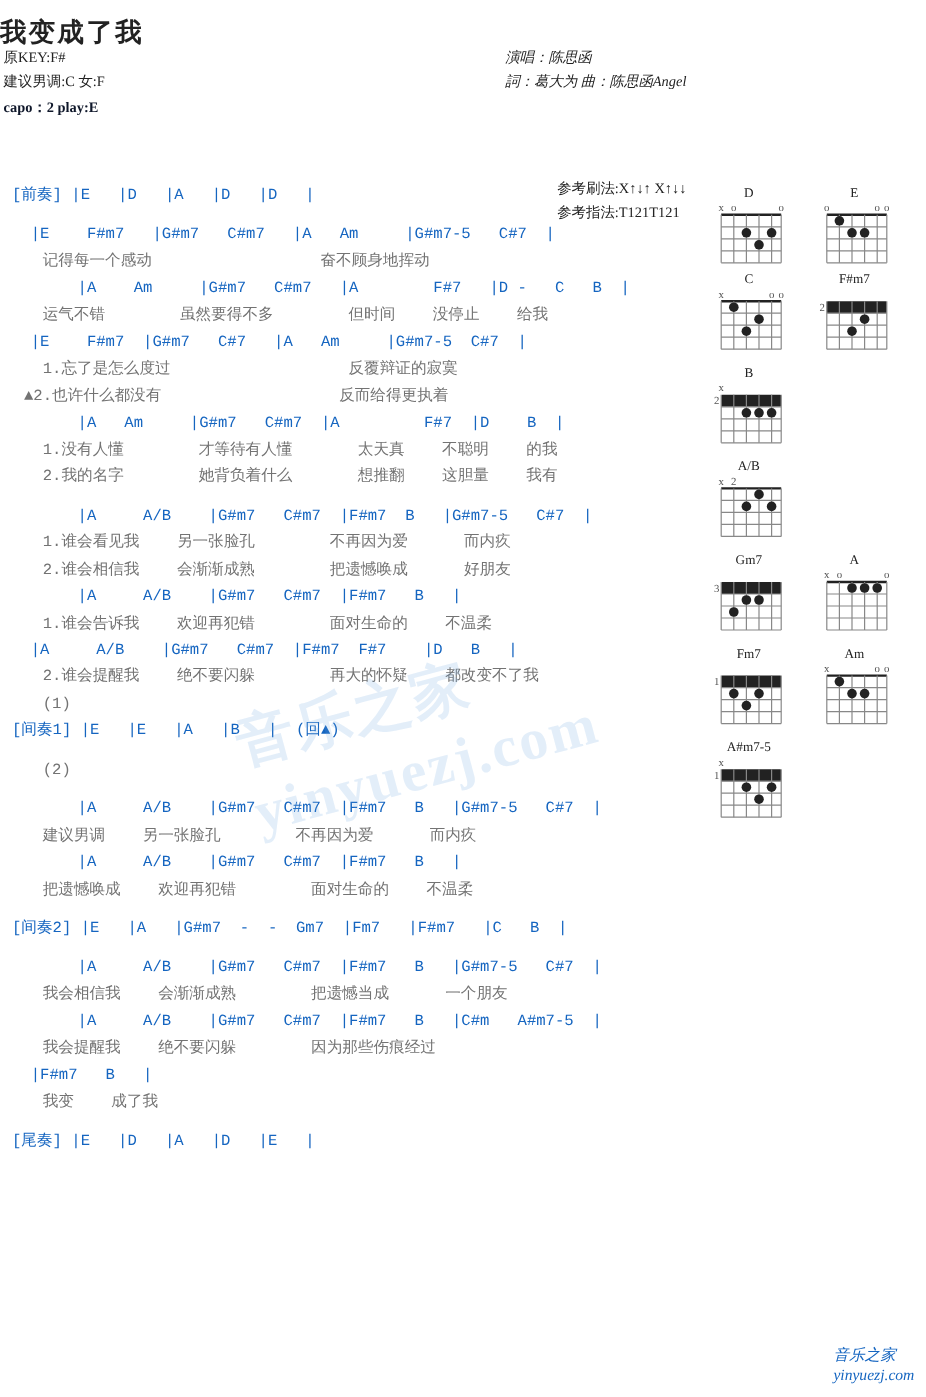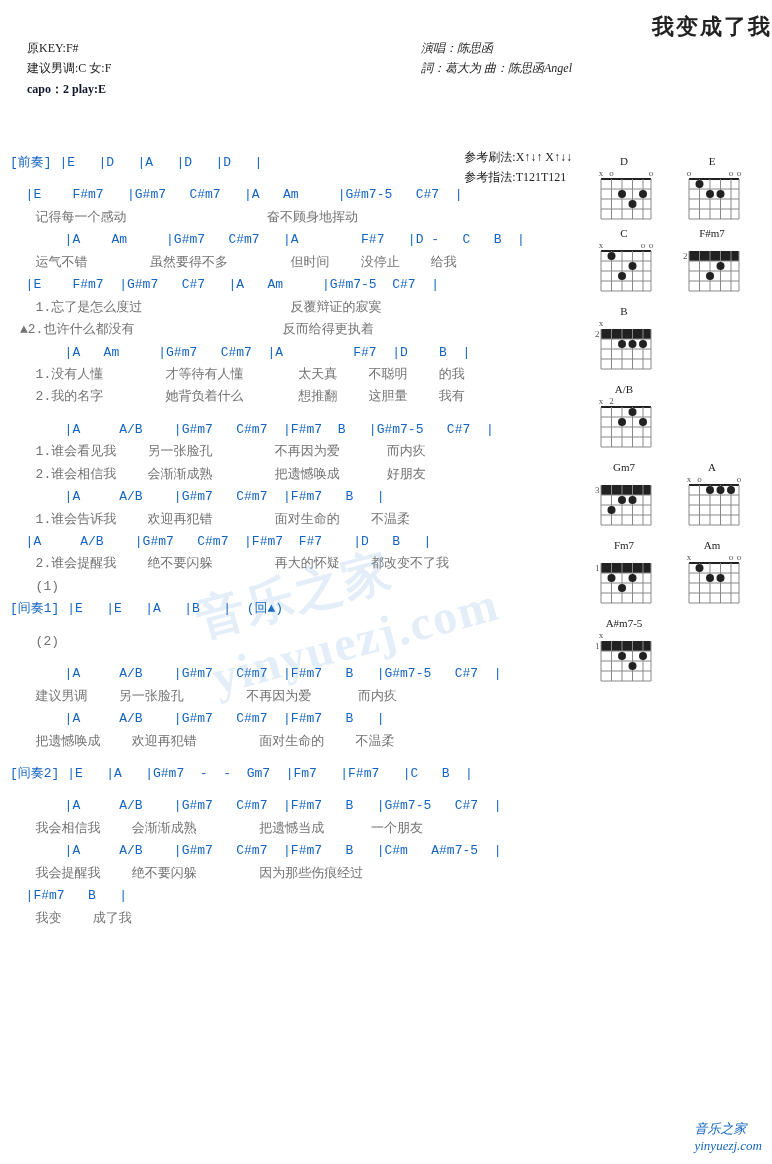"我变成了我" .page-title { text-align: right -> left }
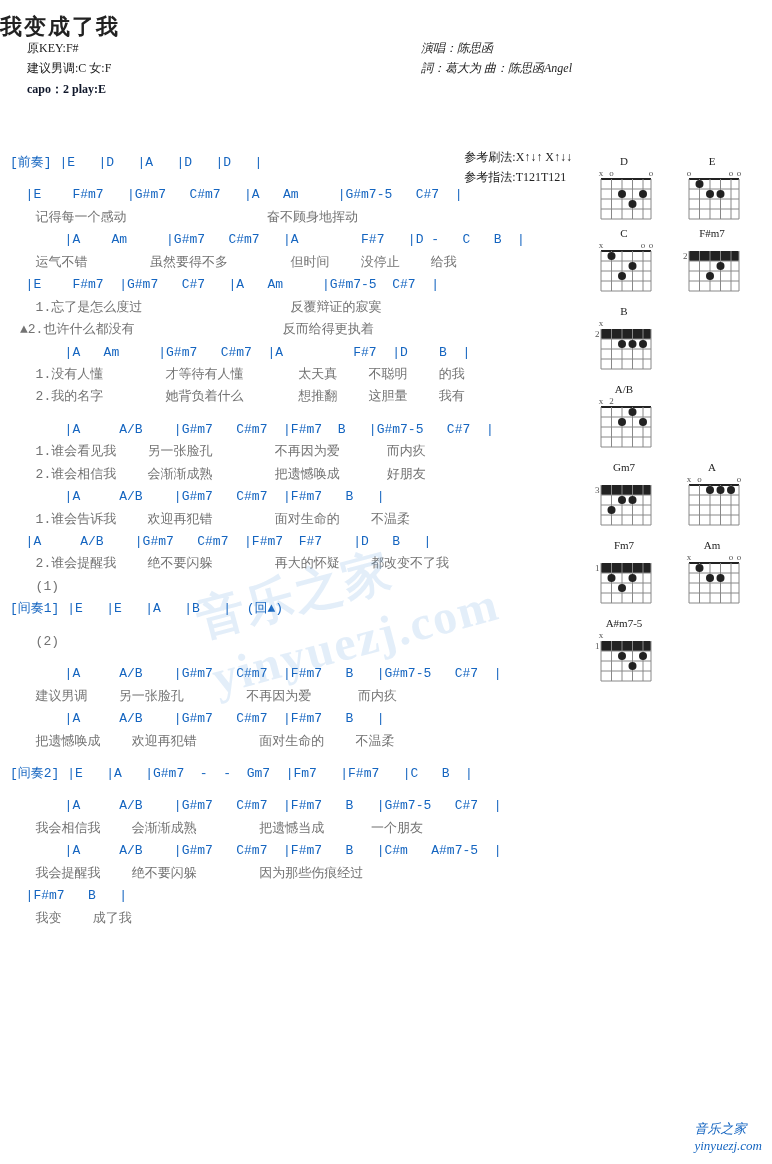"原KEY:F#" .meta-left { left: 27px -> 3px }
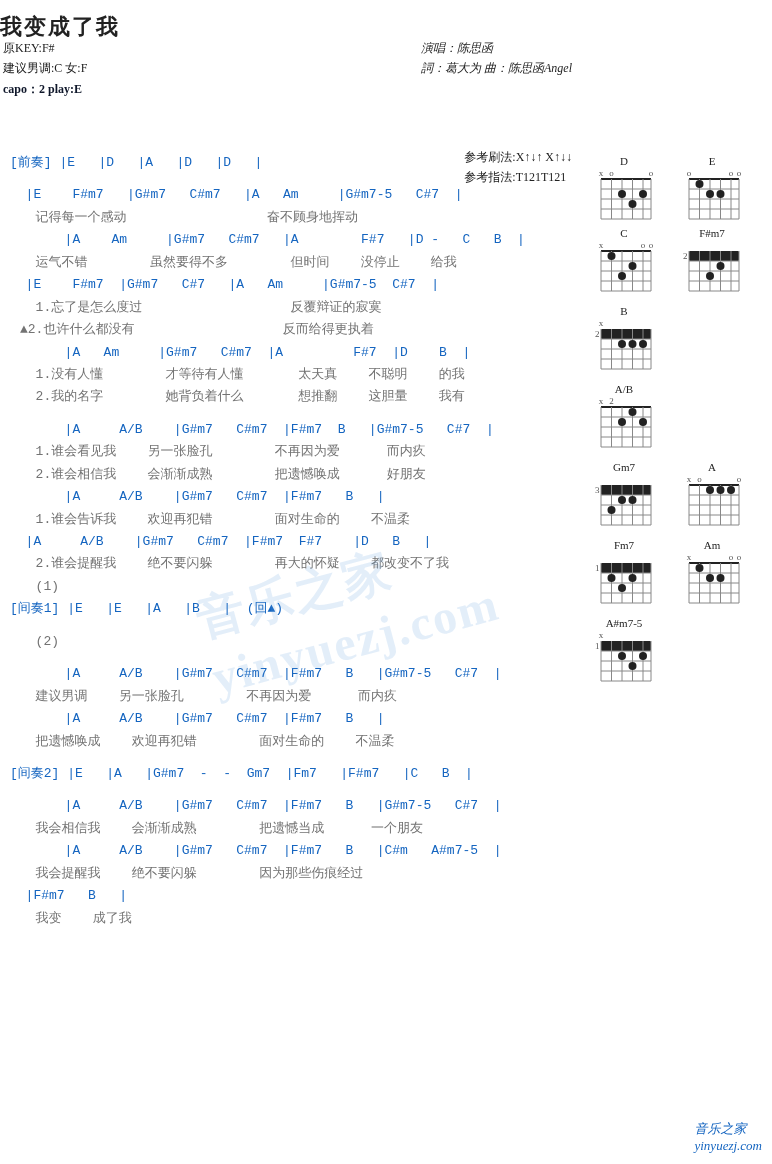"[尾奏] |E |D |A |D" div.line { html: none -> <div>[尾奏] |E |D |A |D |E |</div> }
